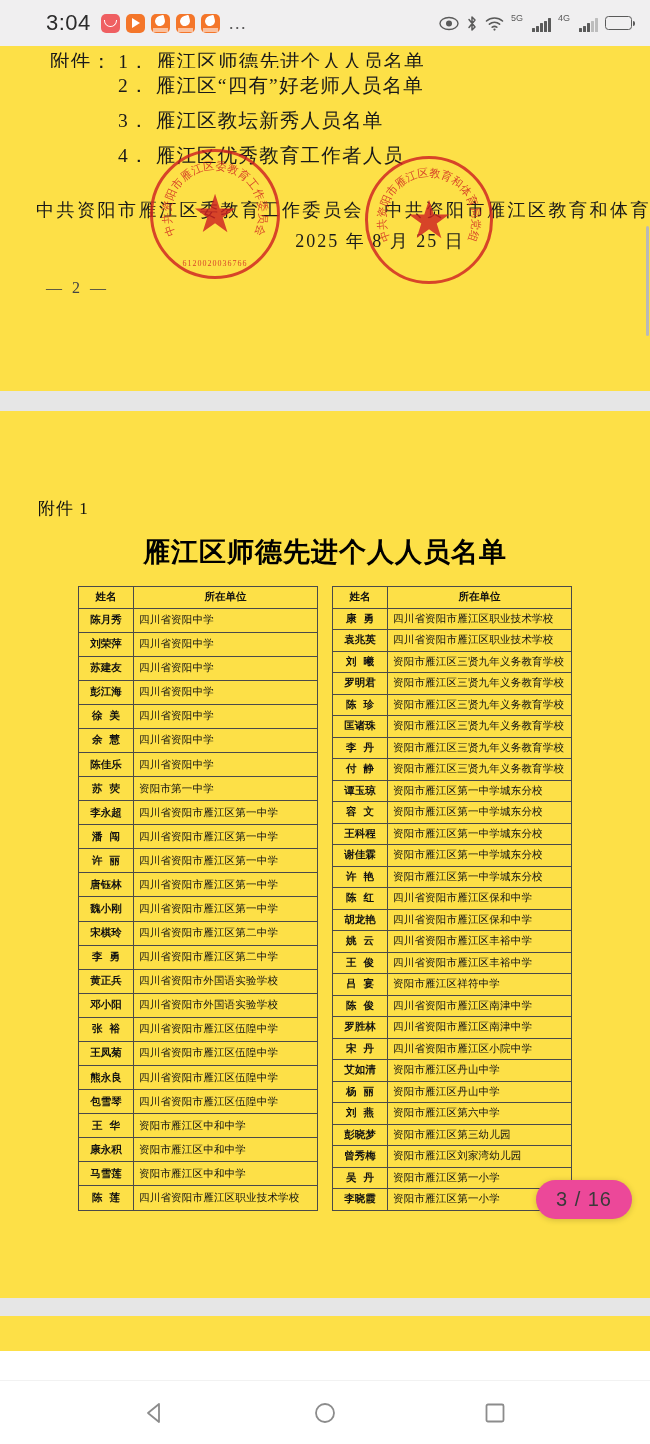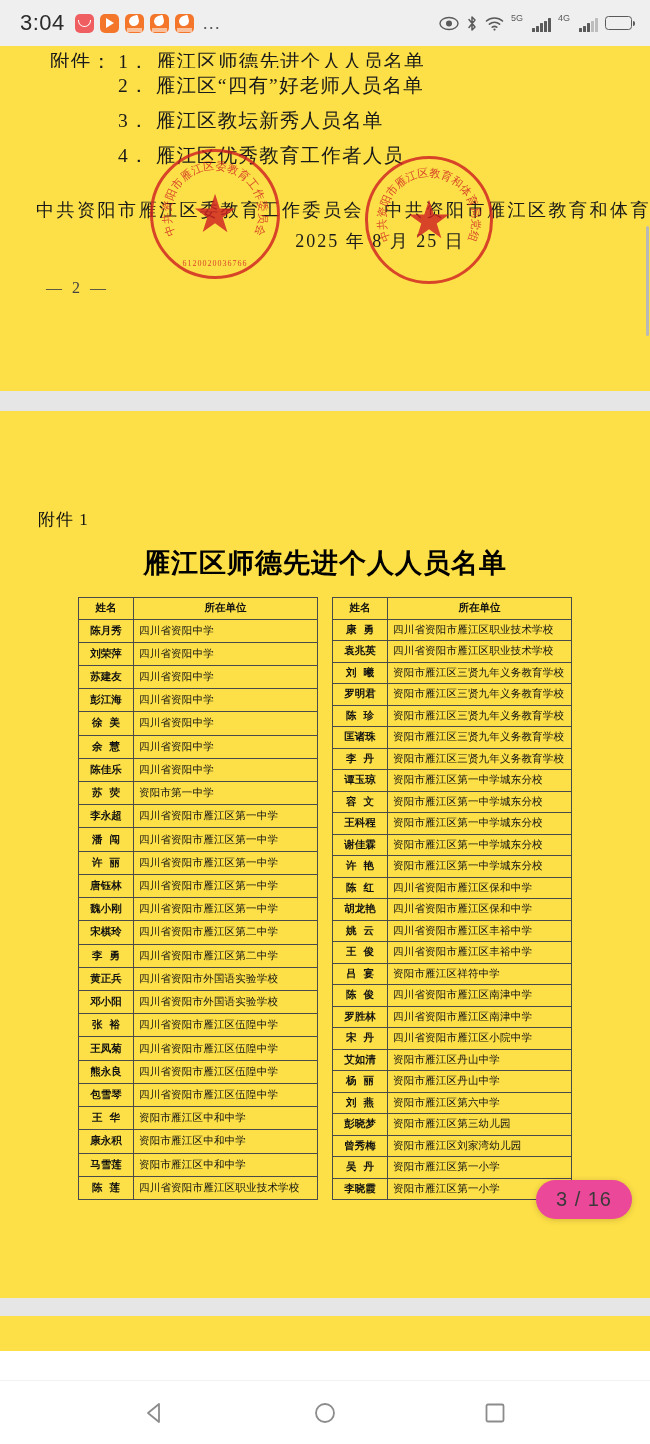"3:04" .statusbar { padding: 0 18px 0 20px -> 0 18px 0 46px }
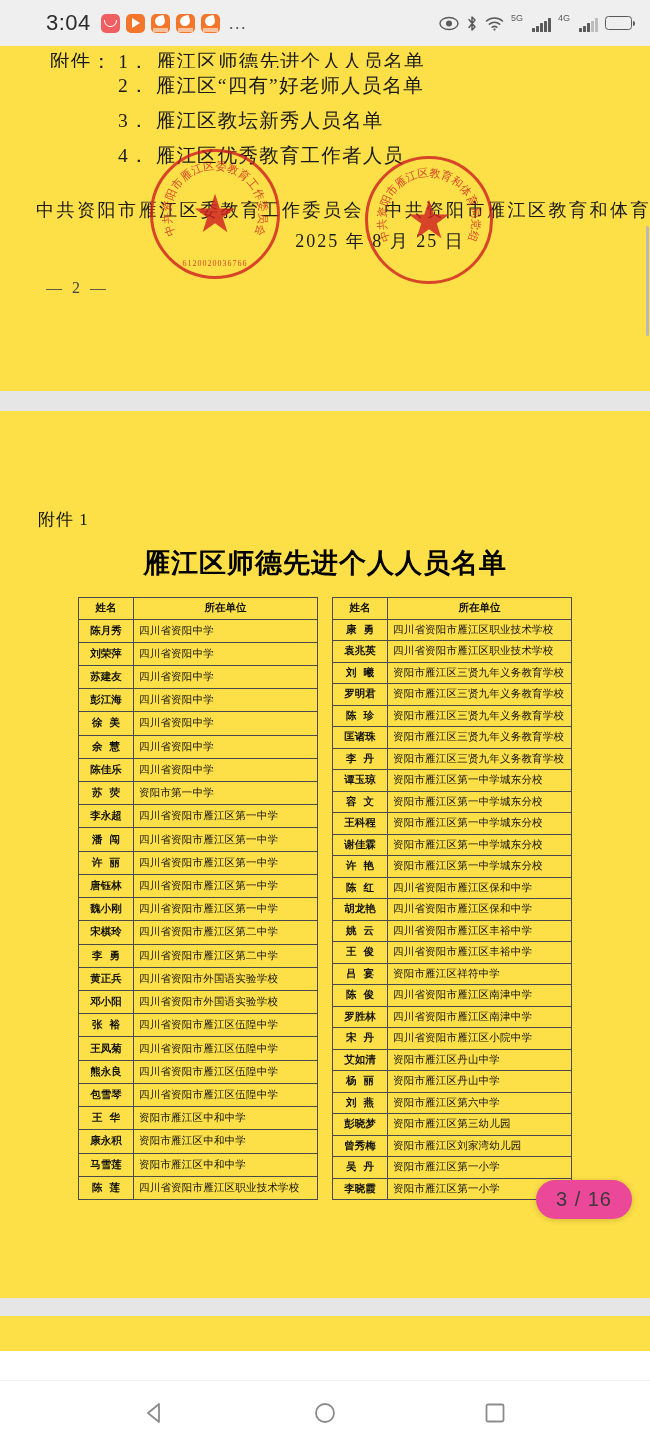"附件 1" .page2 { padding: 11px 36px -> 0 36px }
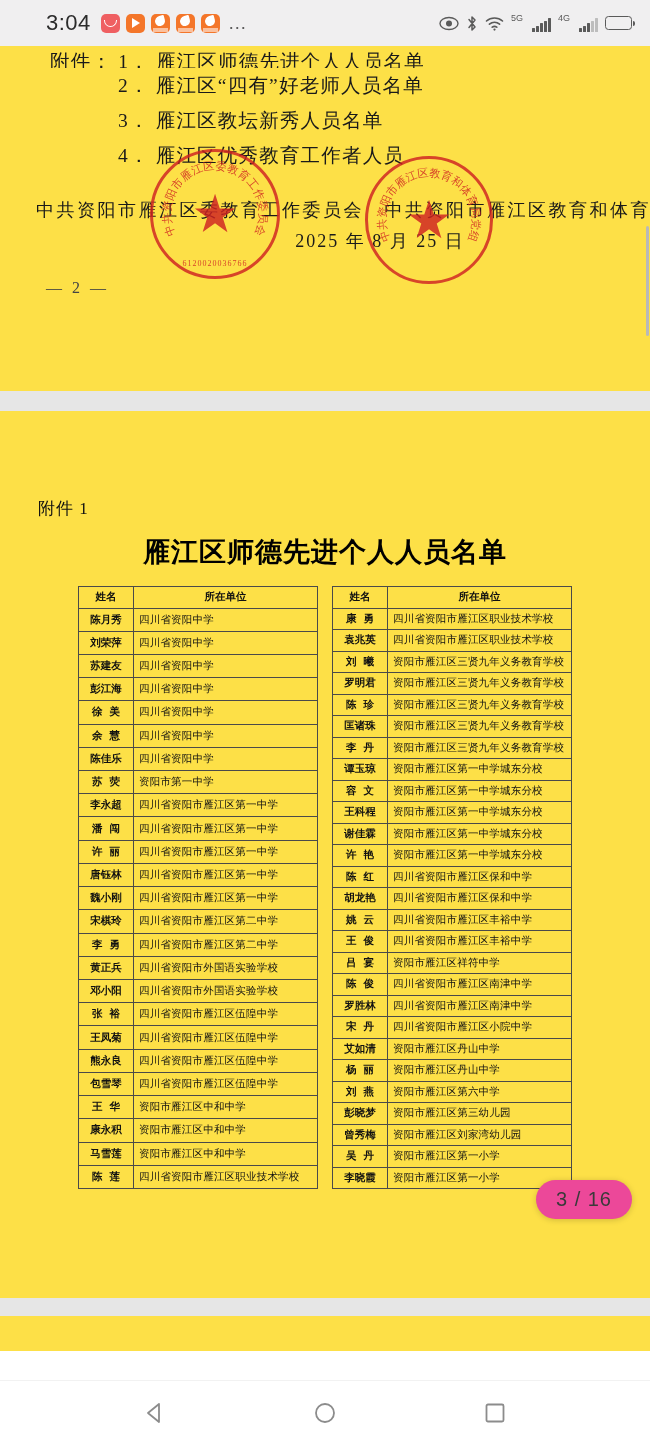"付静" tr { html: none -> <tr> <td>付静</td> <td>资阳市雁江区三贤九年义务教育学校</td> </tr> }
